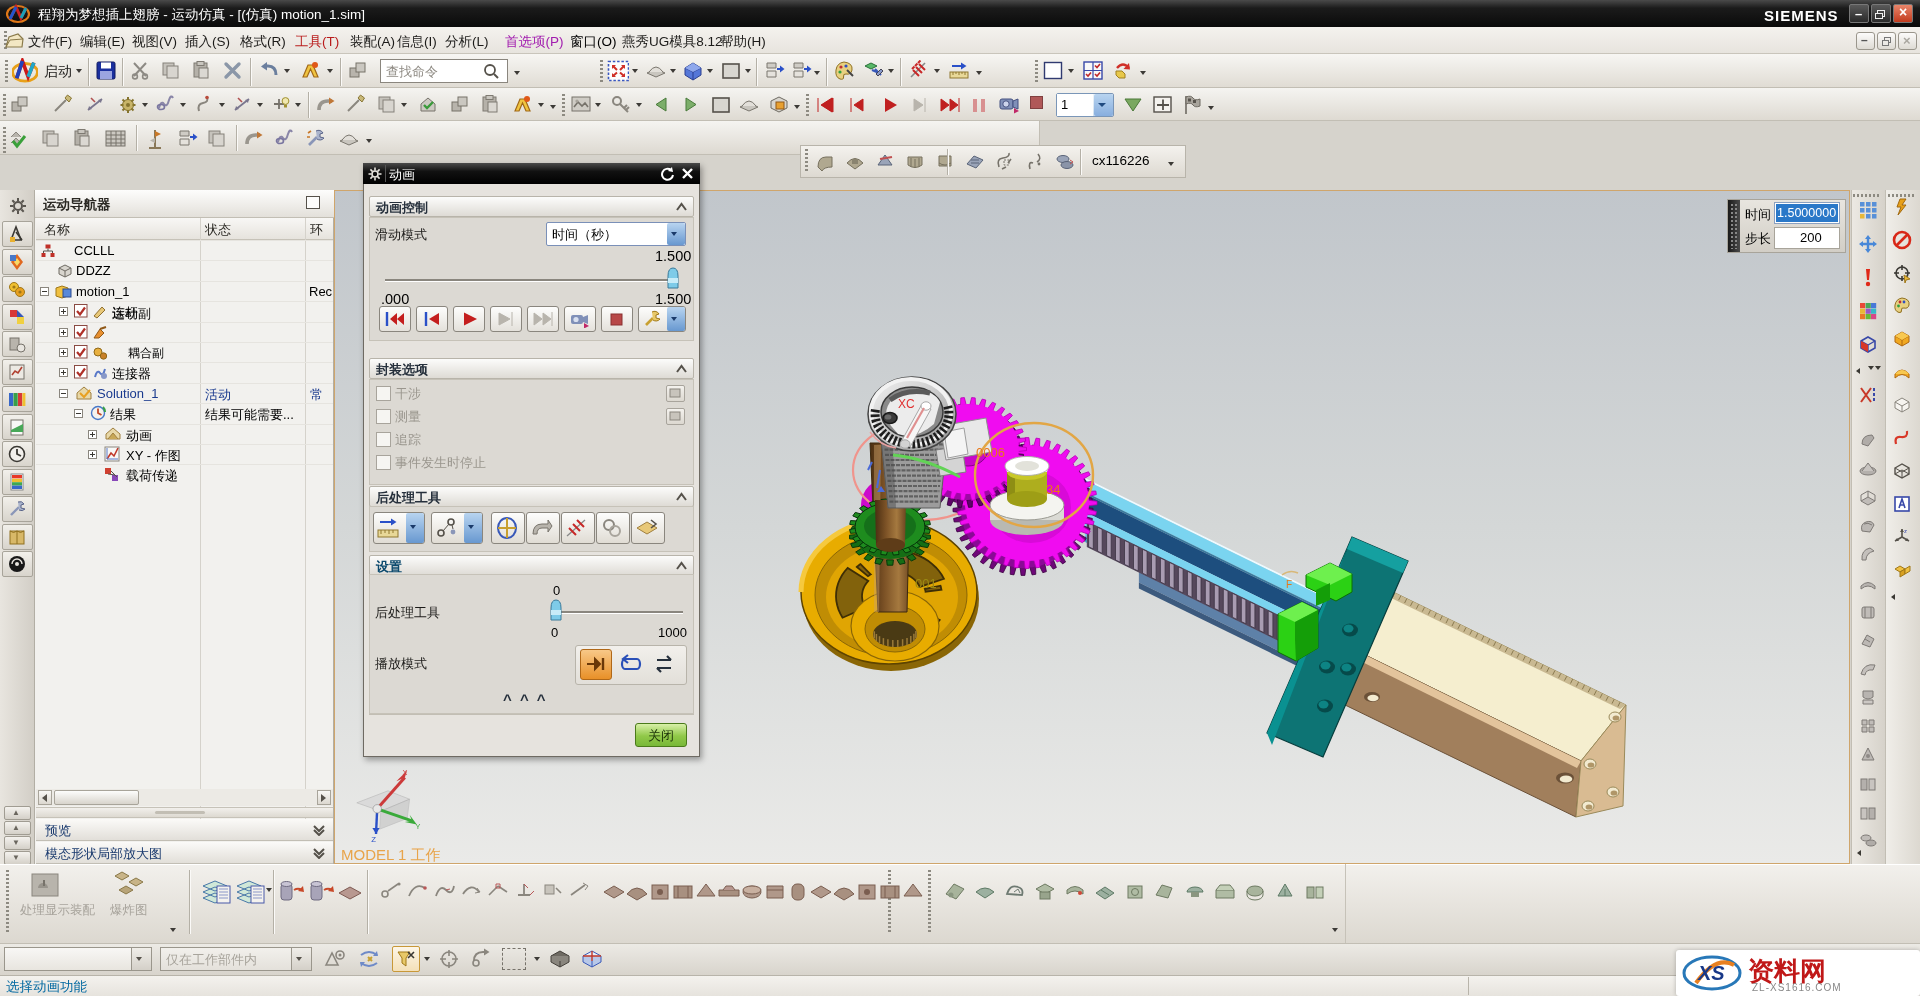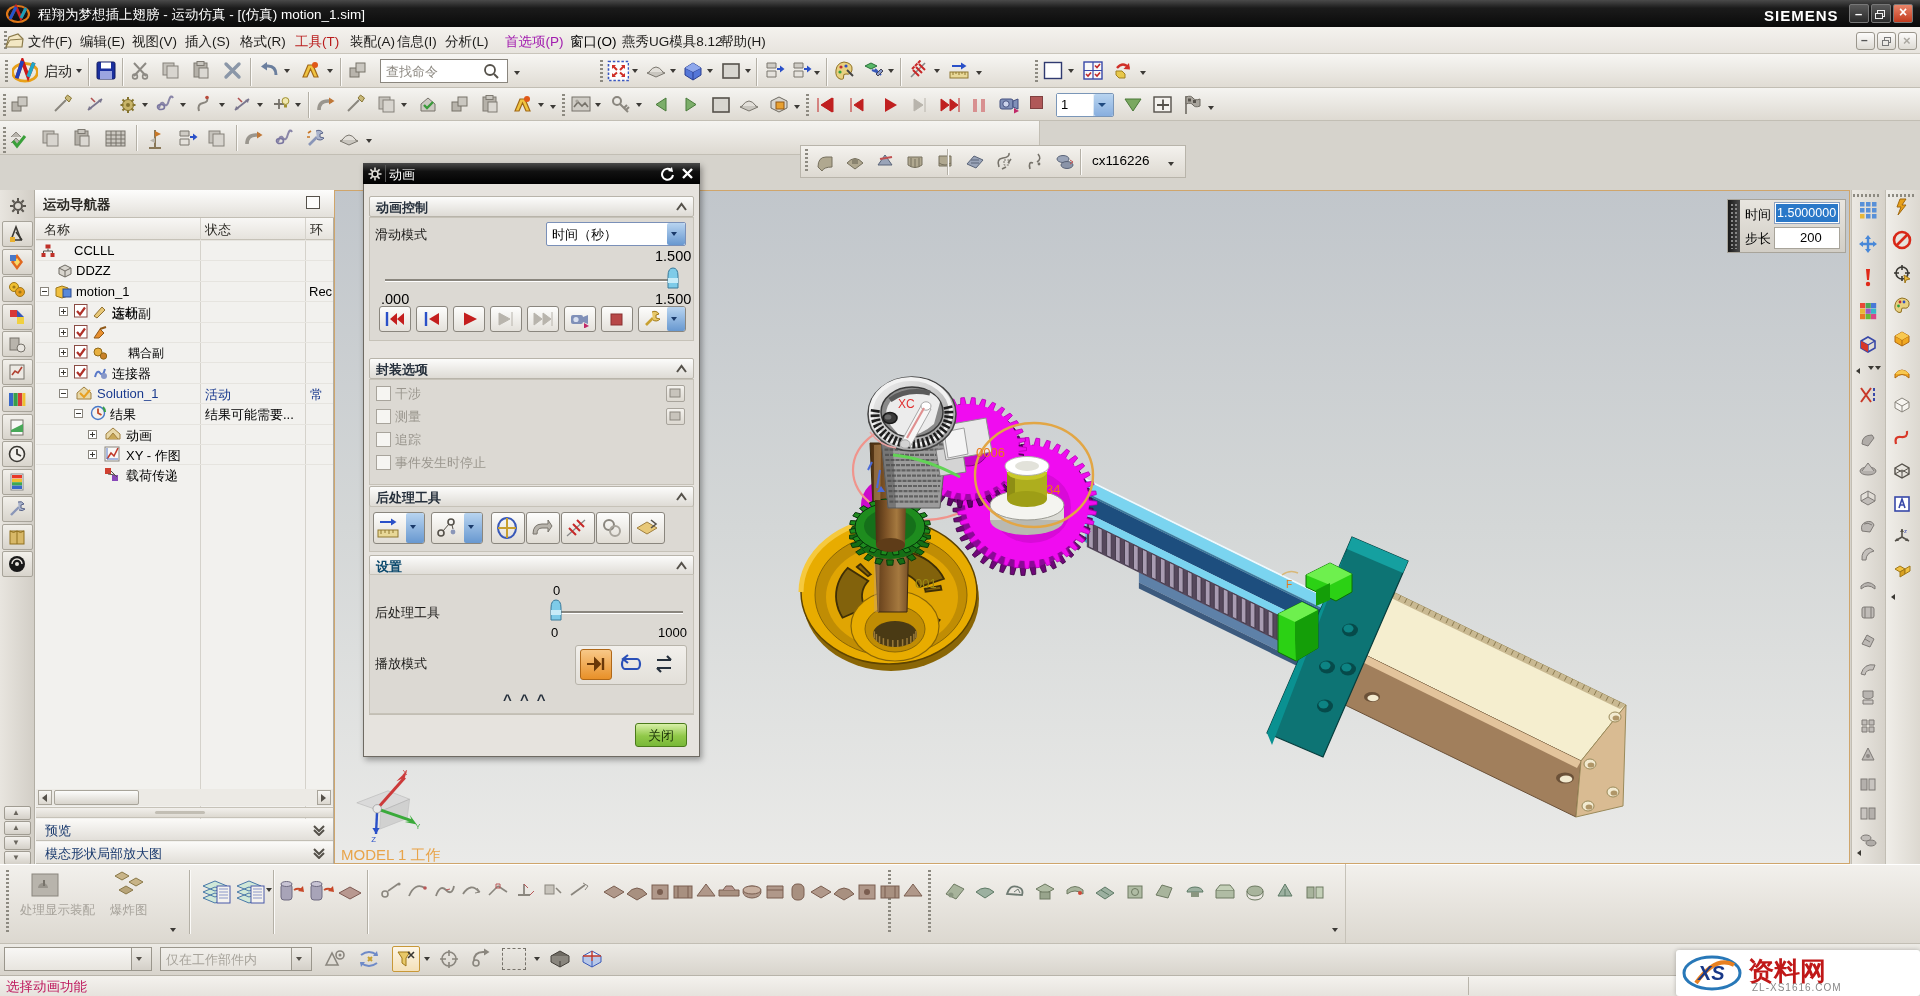"选择动画功能" div.txt { color: #be185d -> #0369a1 }
